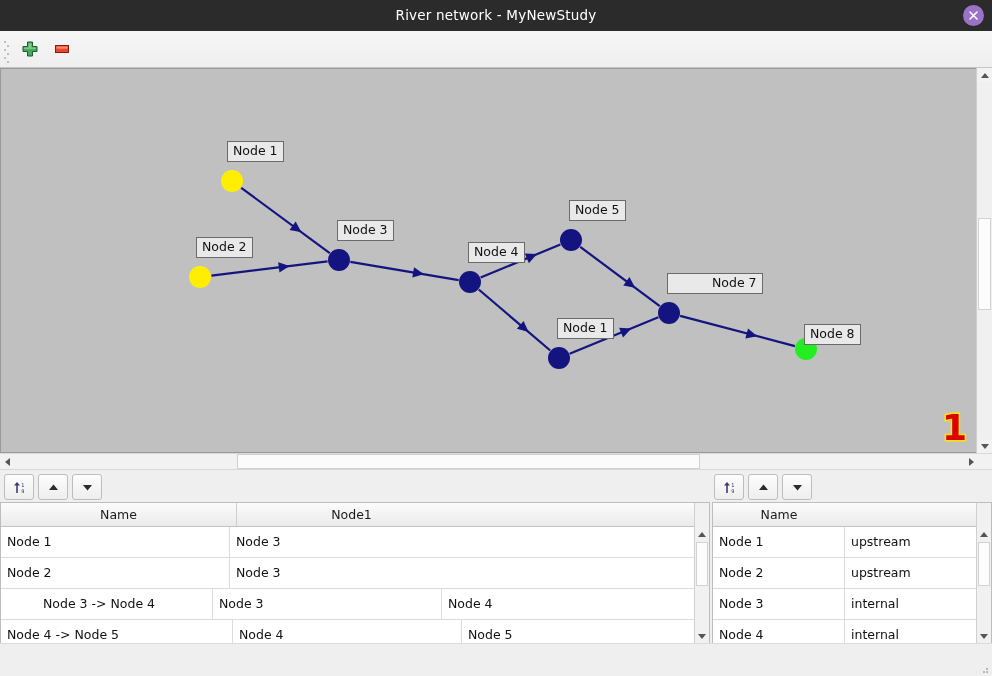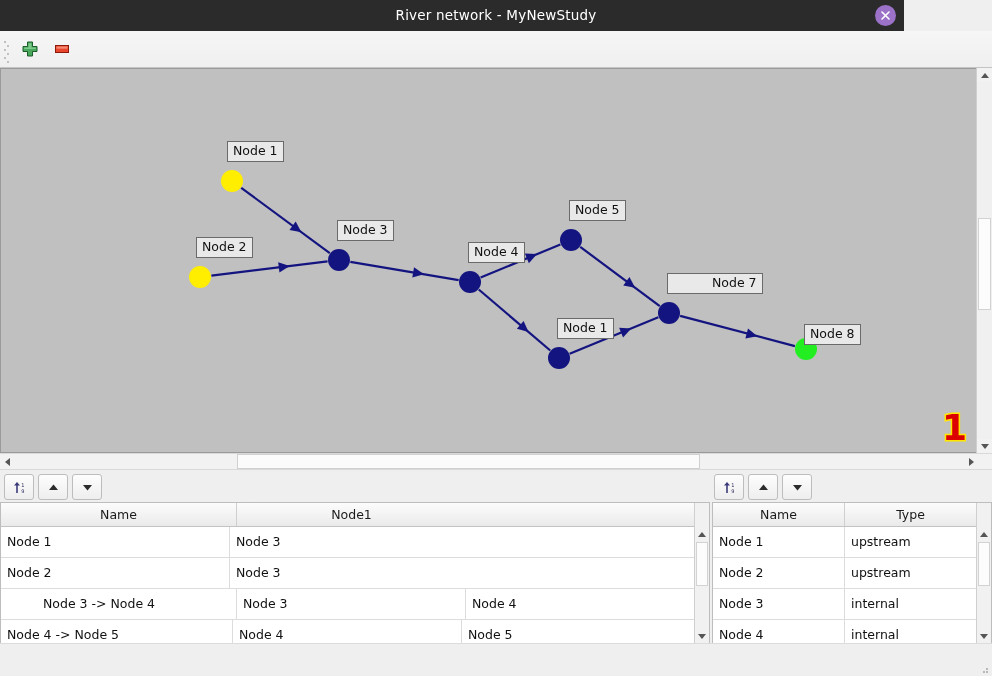"River network - MyNewStudy" .titlebar { width: 904px -> 992px }
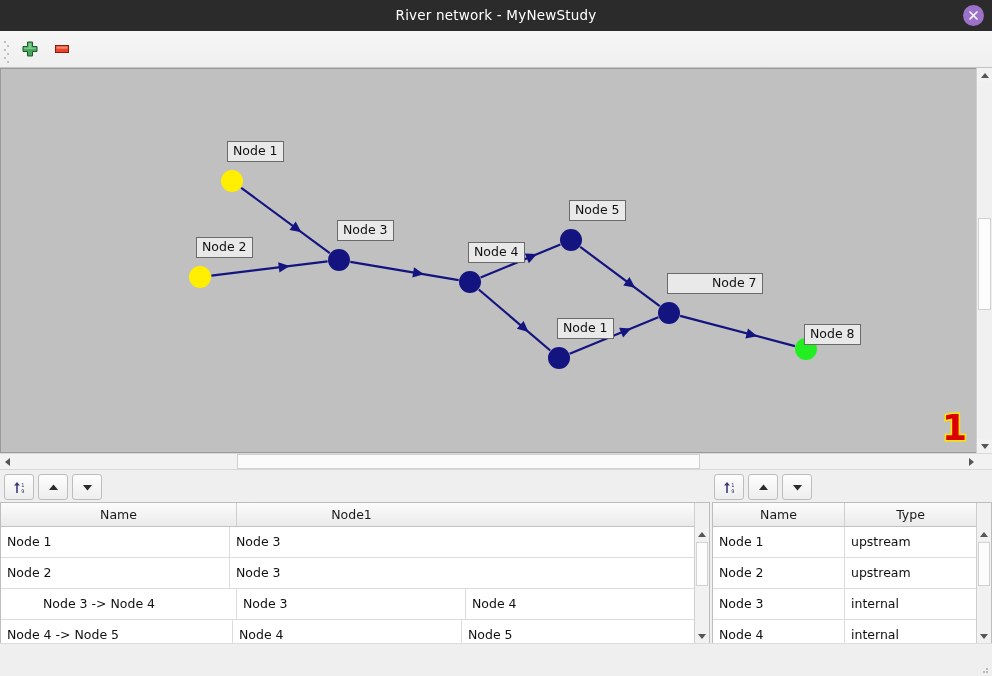"Type" div.th { html: <div>Type</div> -> none }
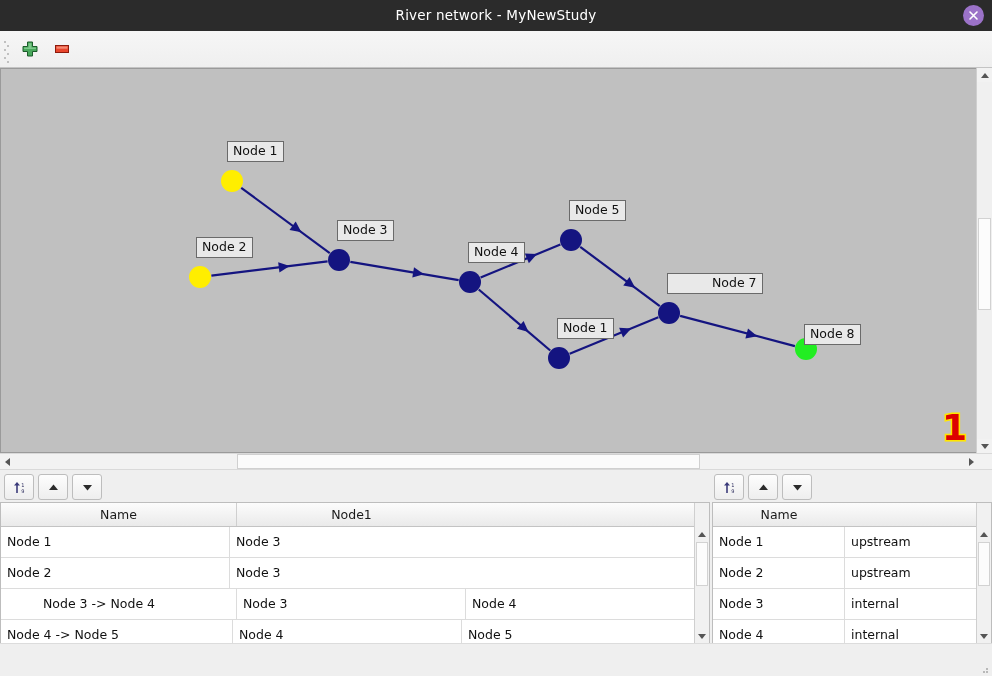"Node 3 -> Node 4" div.td { width: 236px -> 212px }
